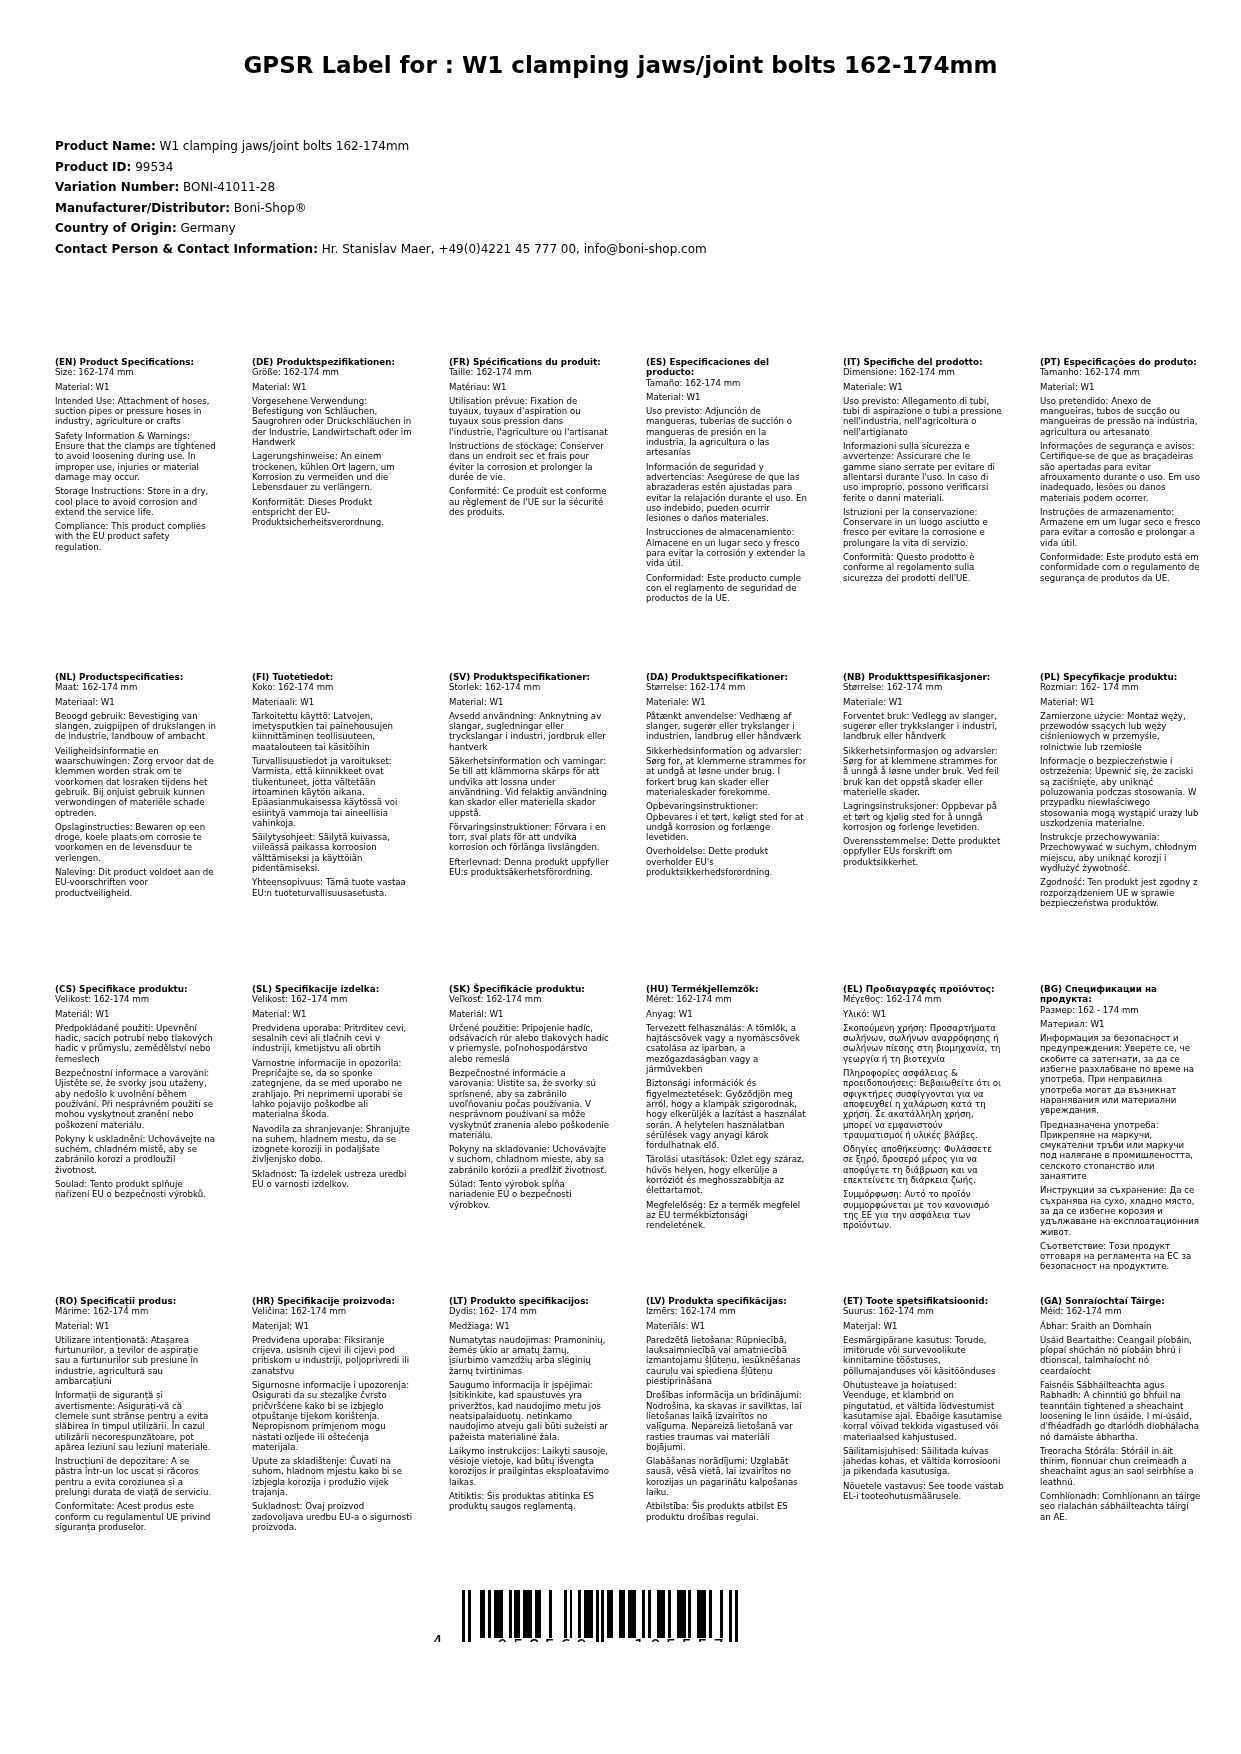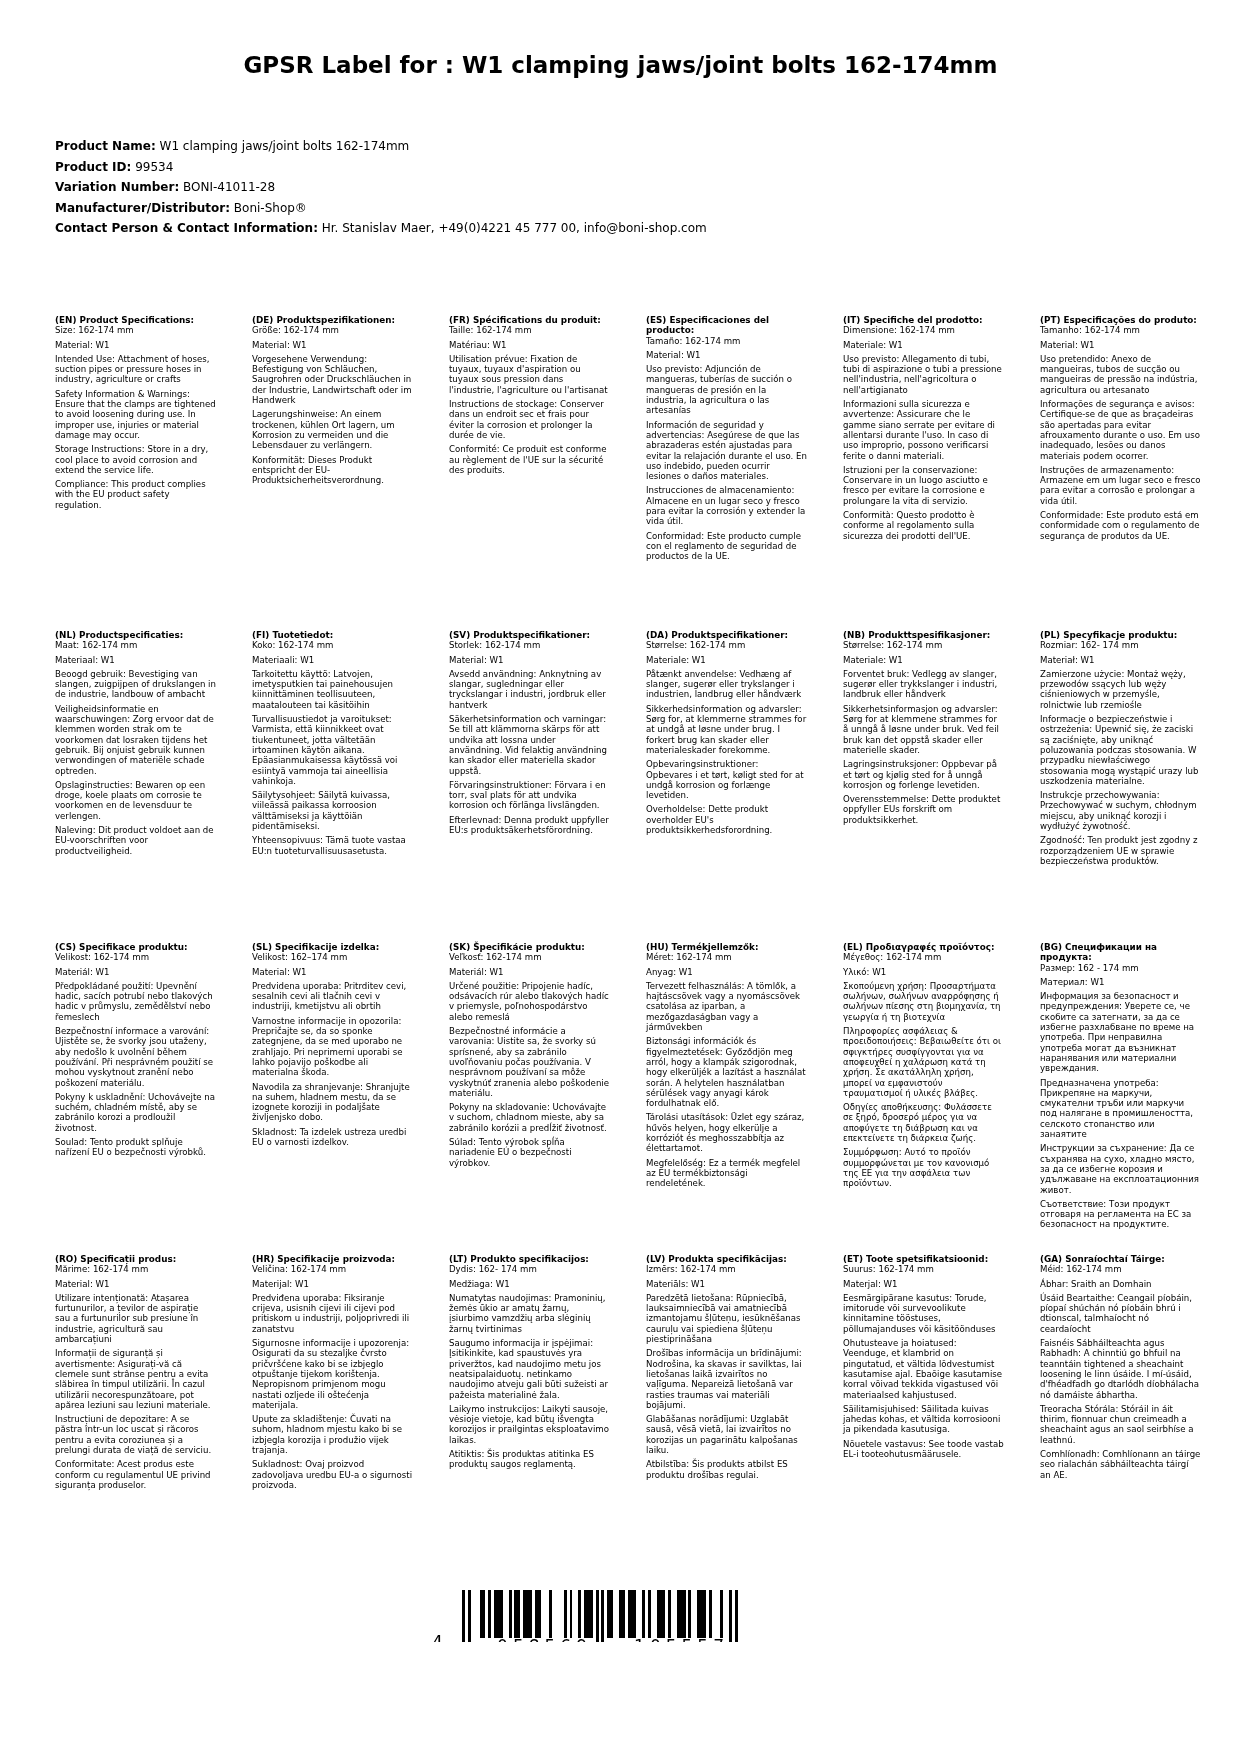"Country of Origin: Germany" div.info-row { html: none -> <div><span>Country of Origin:</span><span> Germany</span></div> }
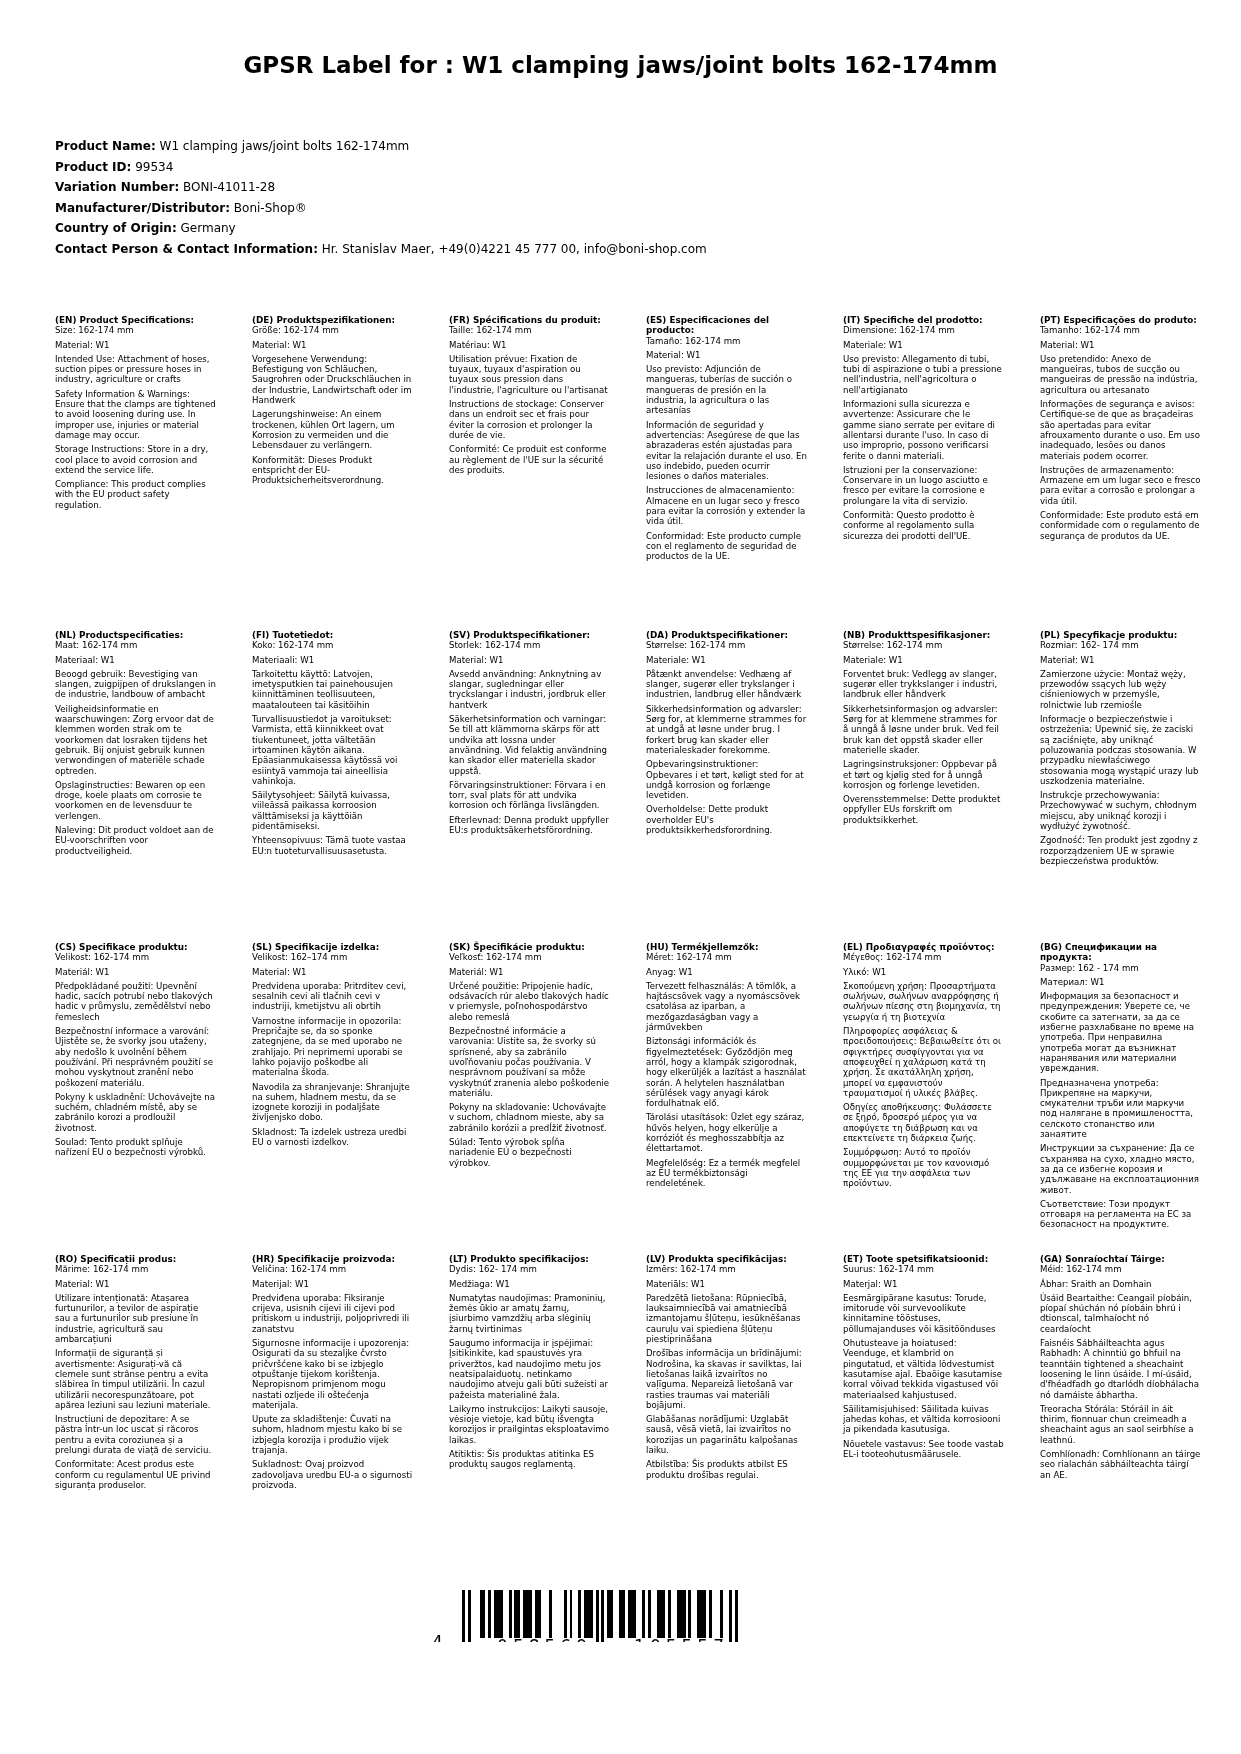"(EN) Product Specifications:" .lang-row.r1 { margin-top: none -> 42px }
